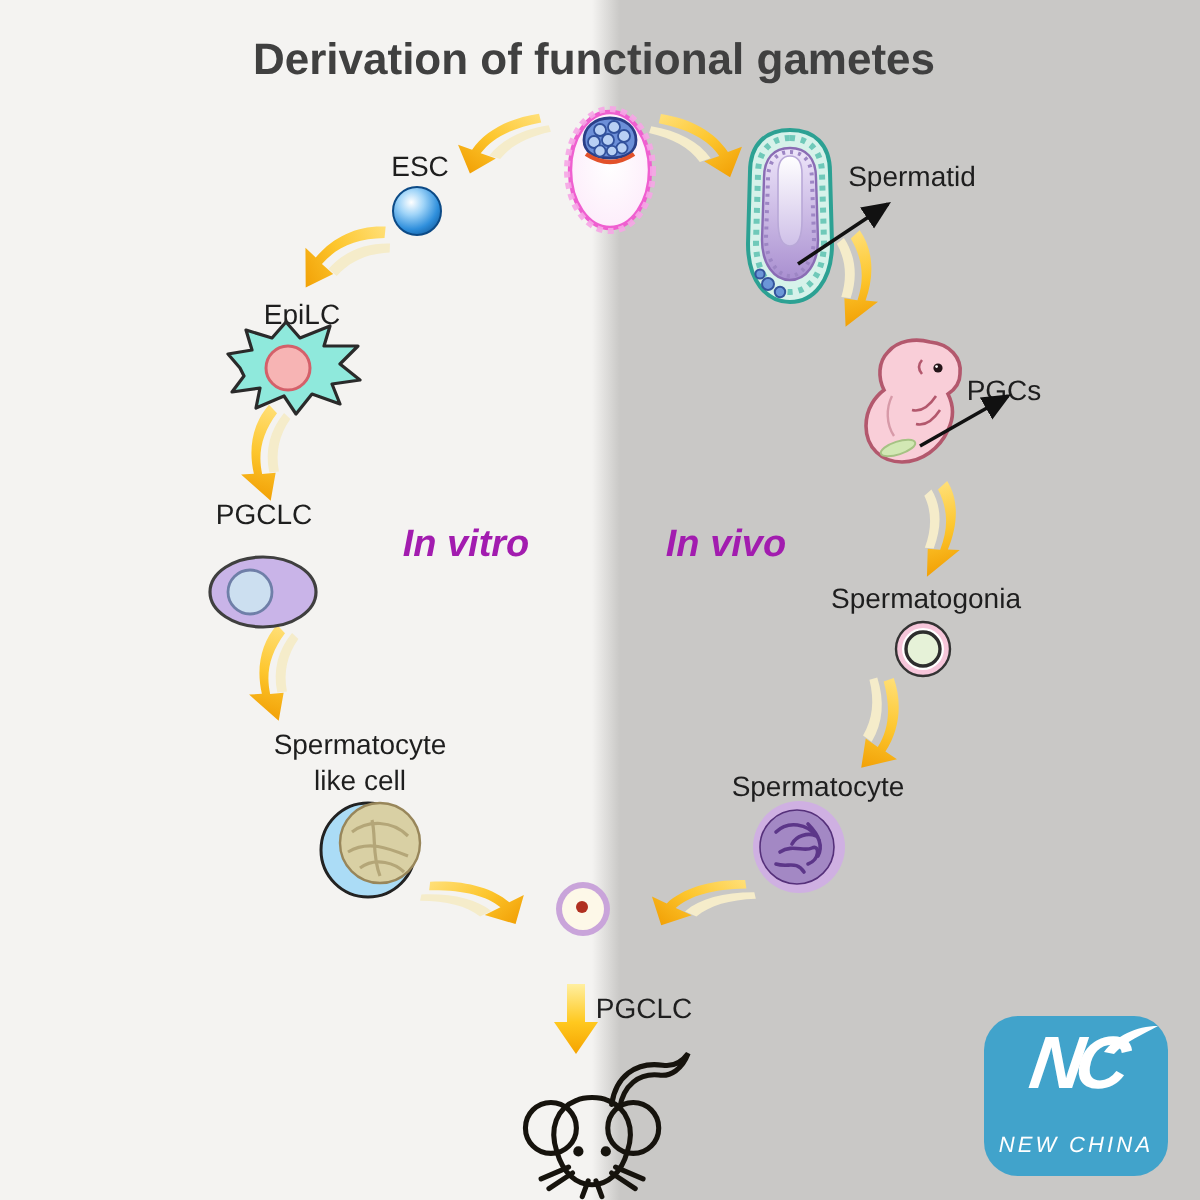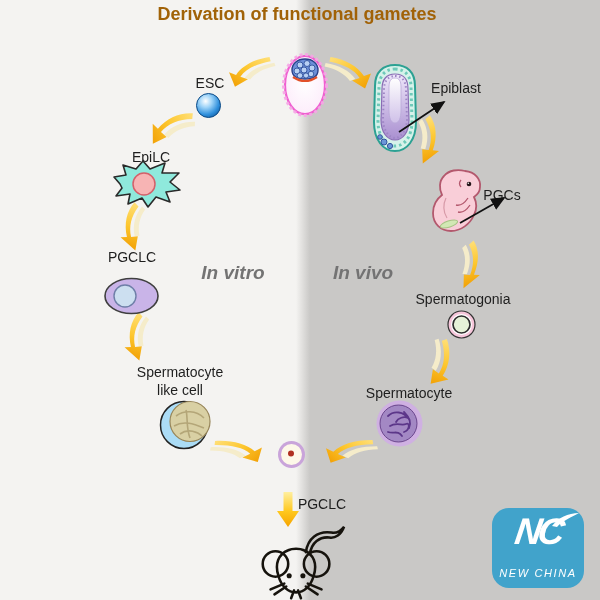"Derivation of functional gametes" .title { color: #a16207 -> #404040; font-size: 18px -> 22px; top: 4px -> 17px }
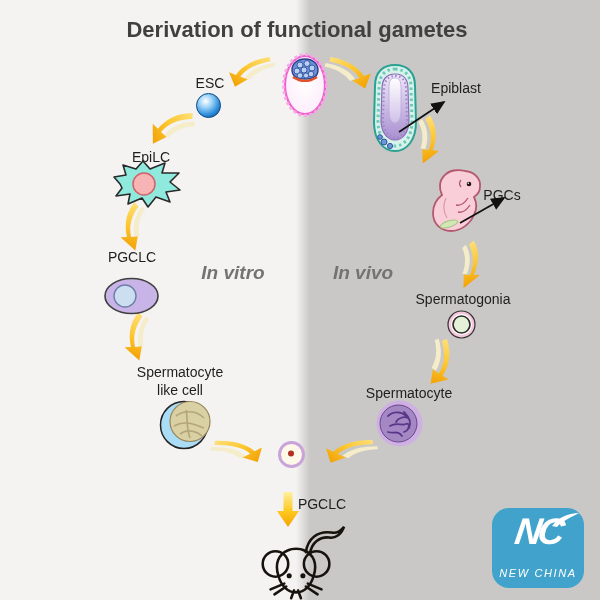"Epiblast" div.lbl { text: Epiblast -> Spermatid }
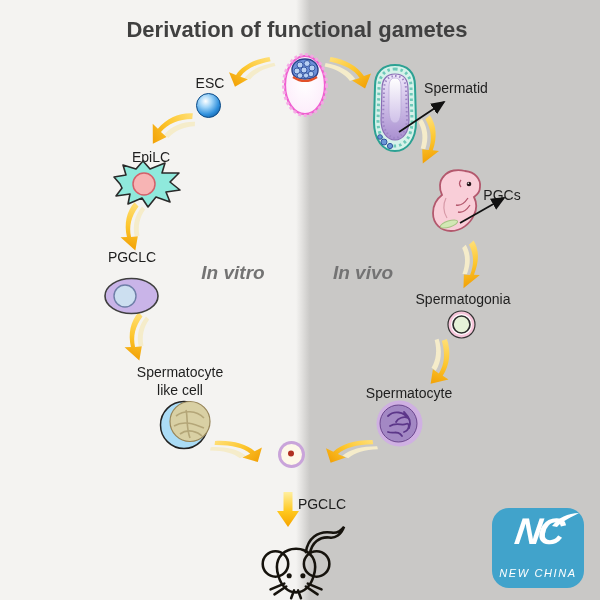"In vitro" .section-label { color: #737373 -> #a21caf }
